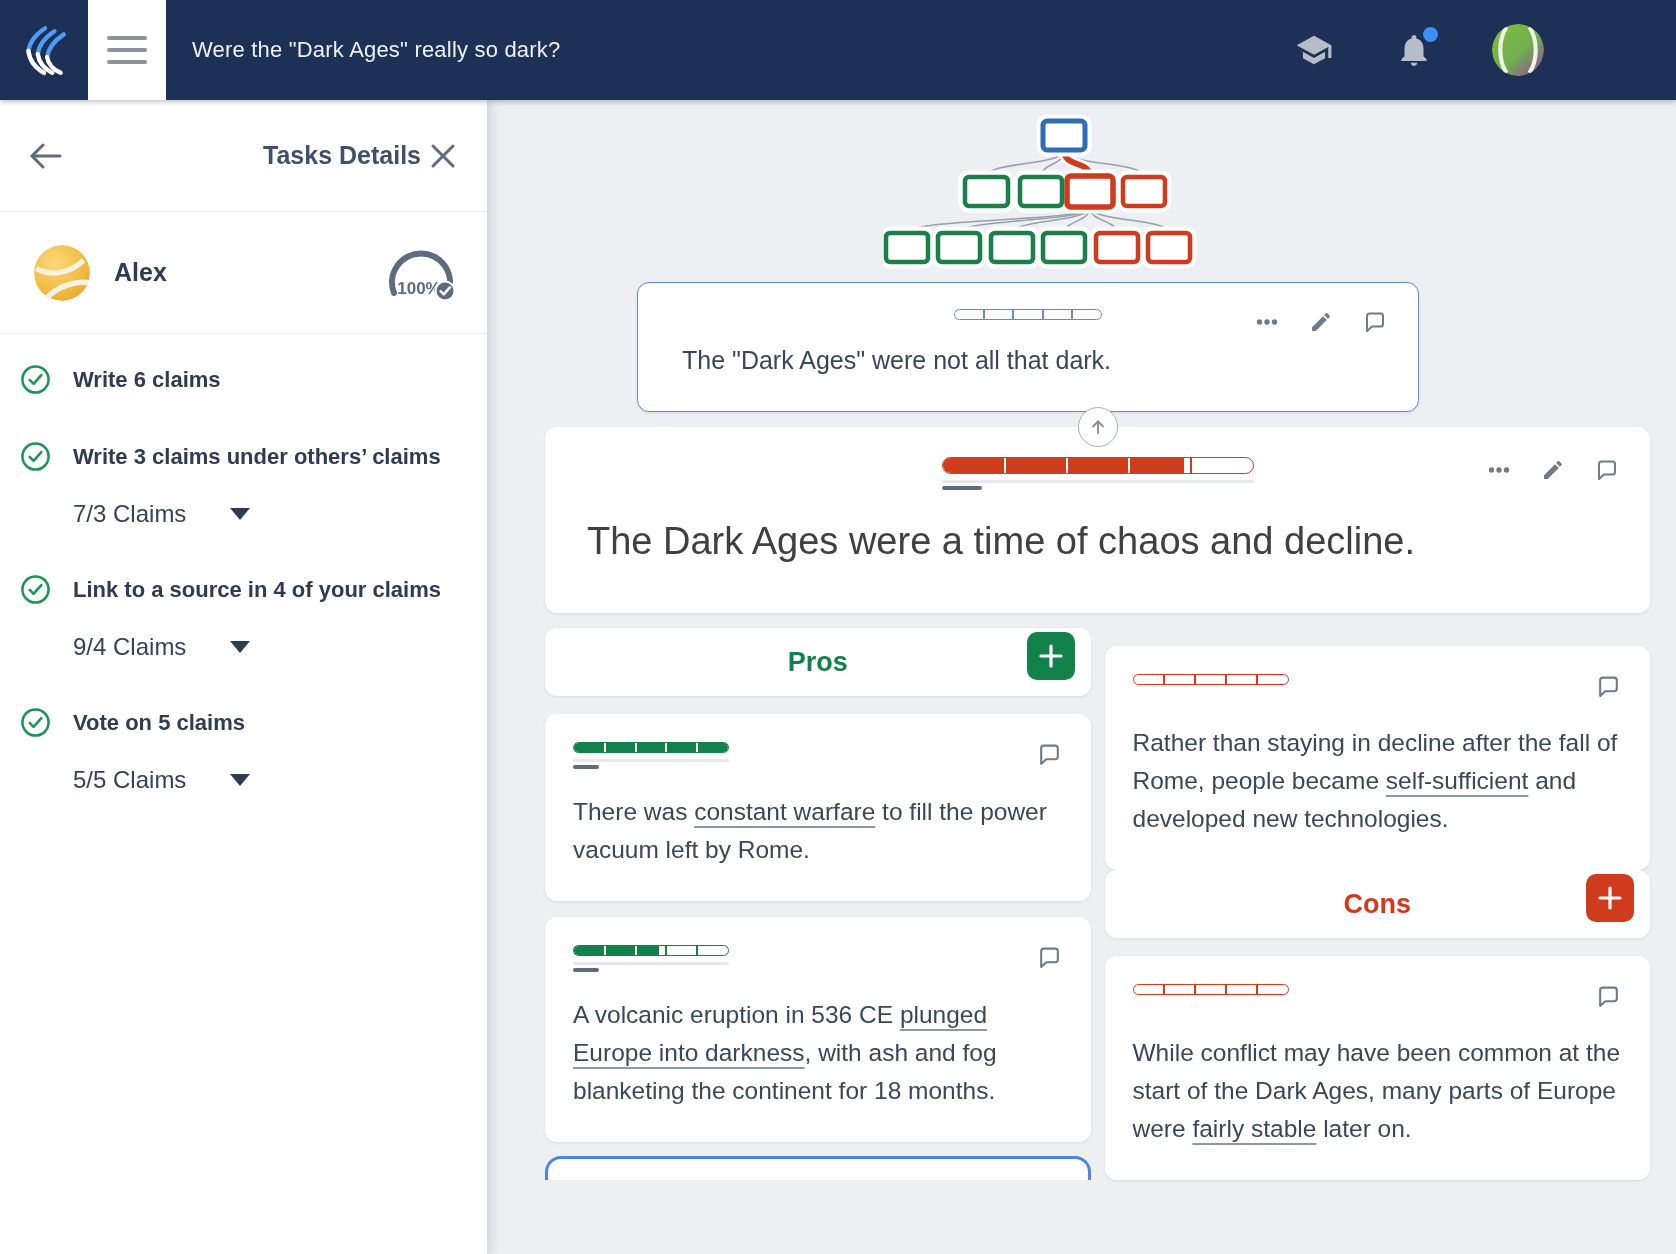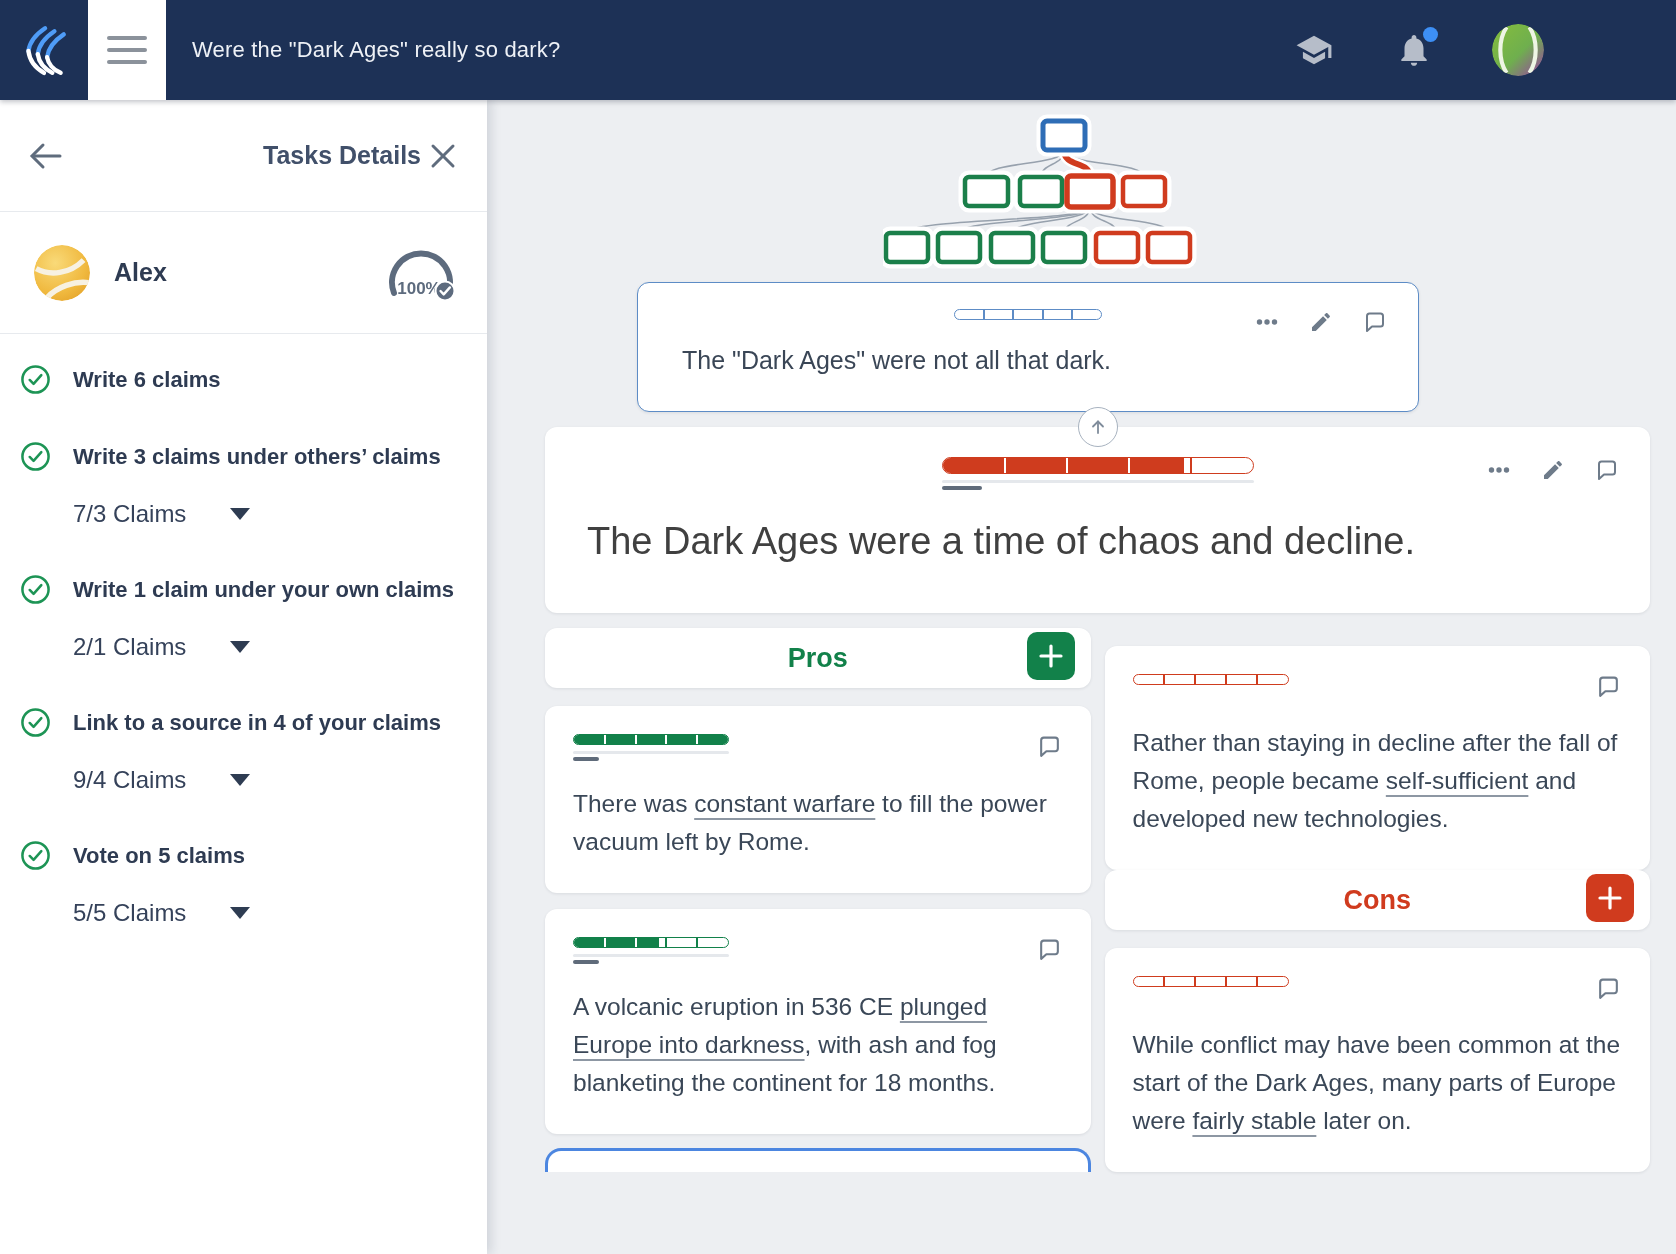"Write 1 claim under your" div.task { html: <div> <div> <svg> <circle></circle> <path></path> </svg> <span>Write 1 claim under your own claims</span> </div> <div> <span>2/1 Claims</span> <span></span> </div> </div> -> none }
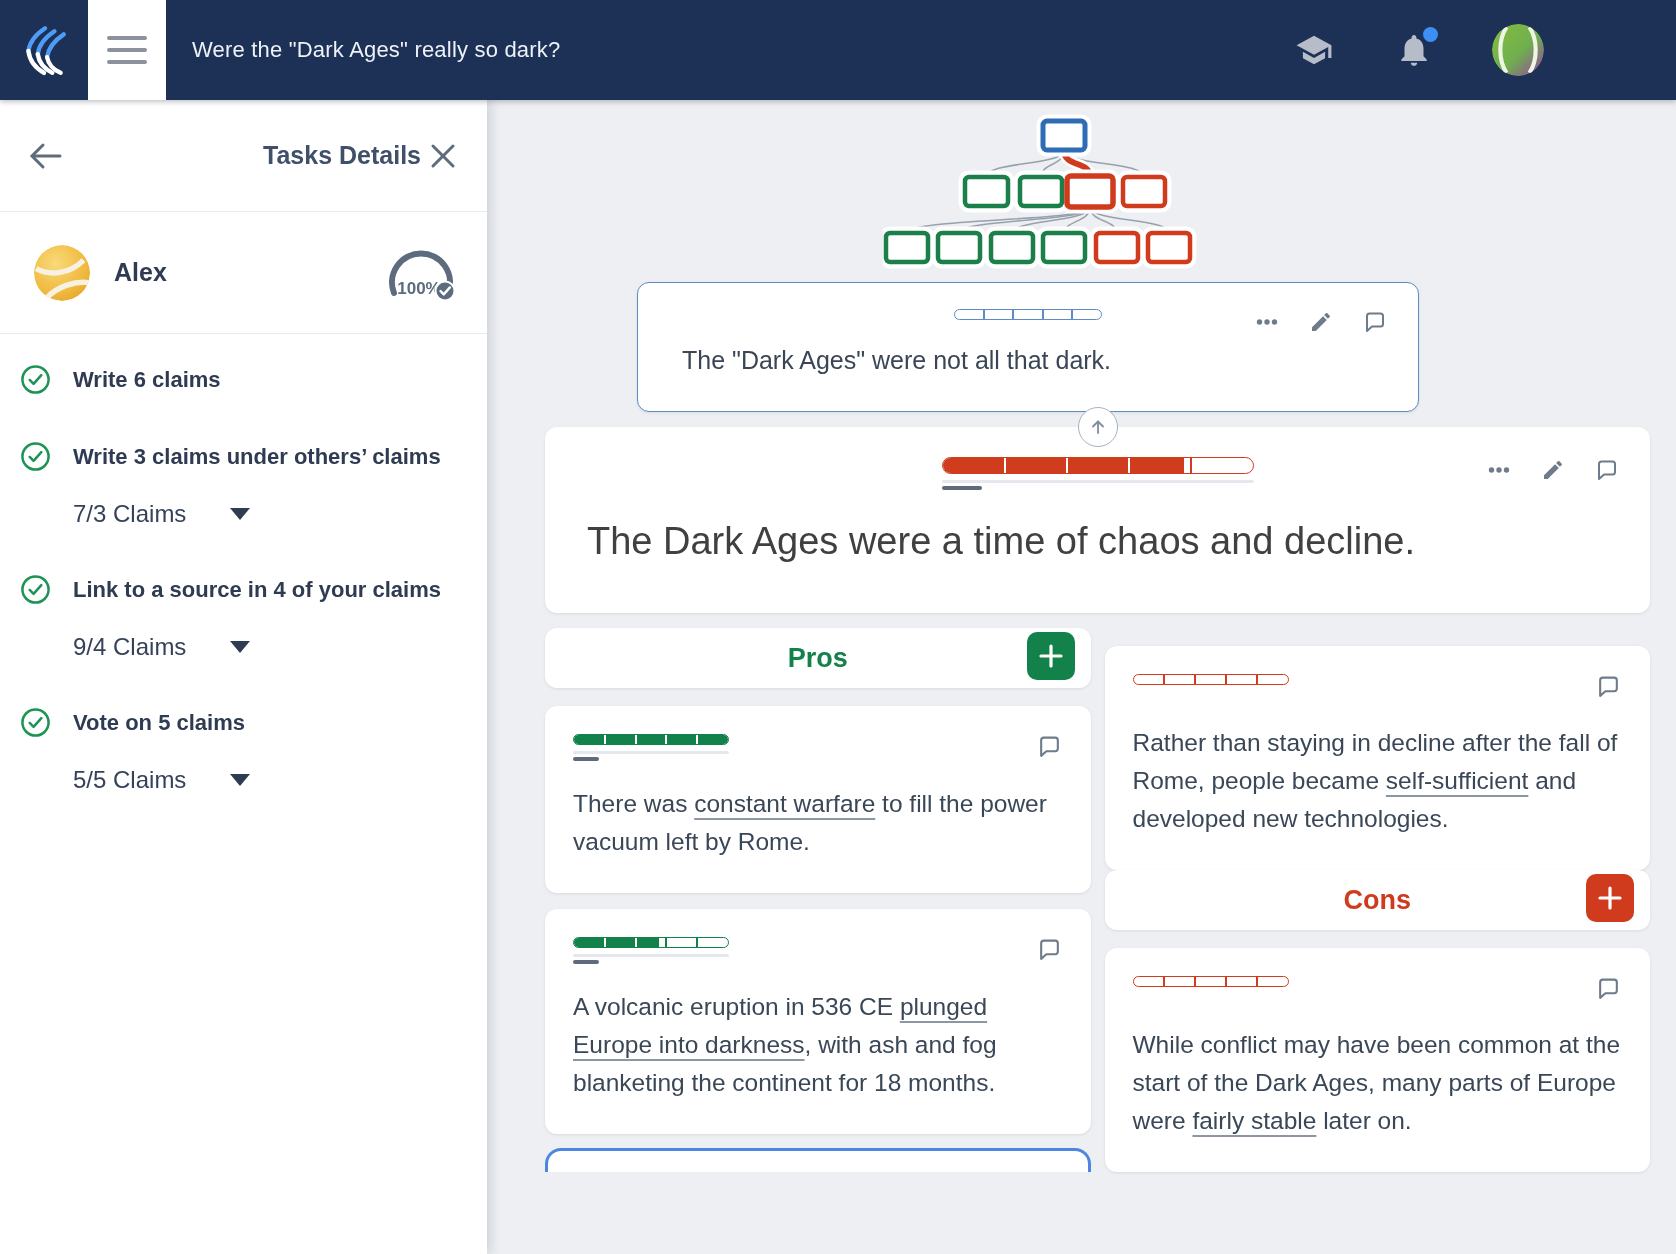"Pros" .col-head { height: 60px -> 68px }
